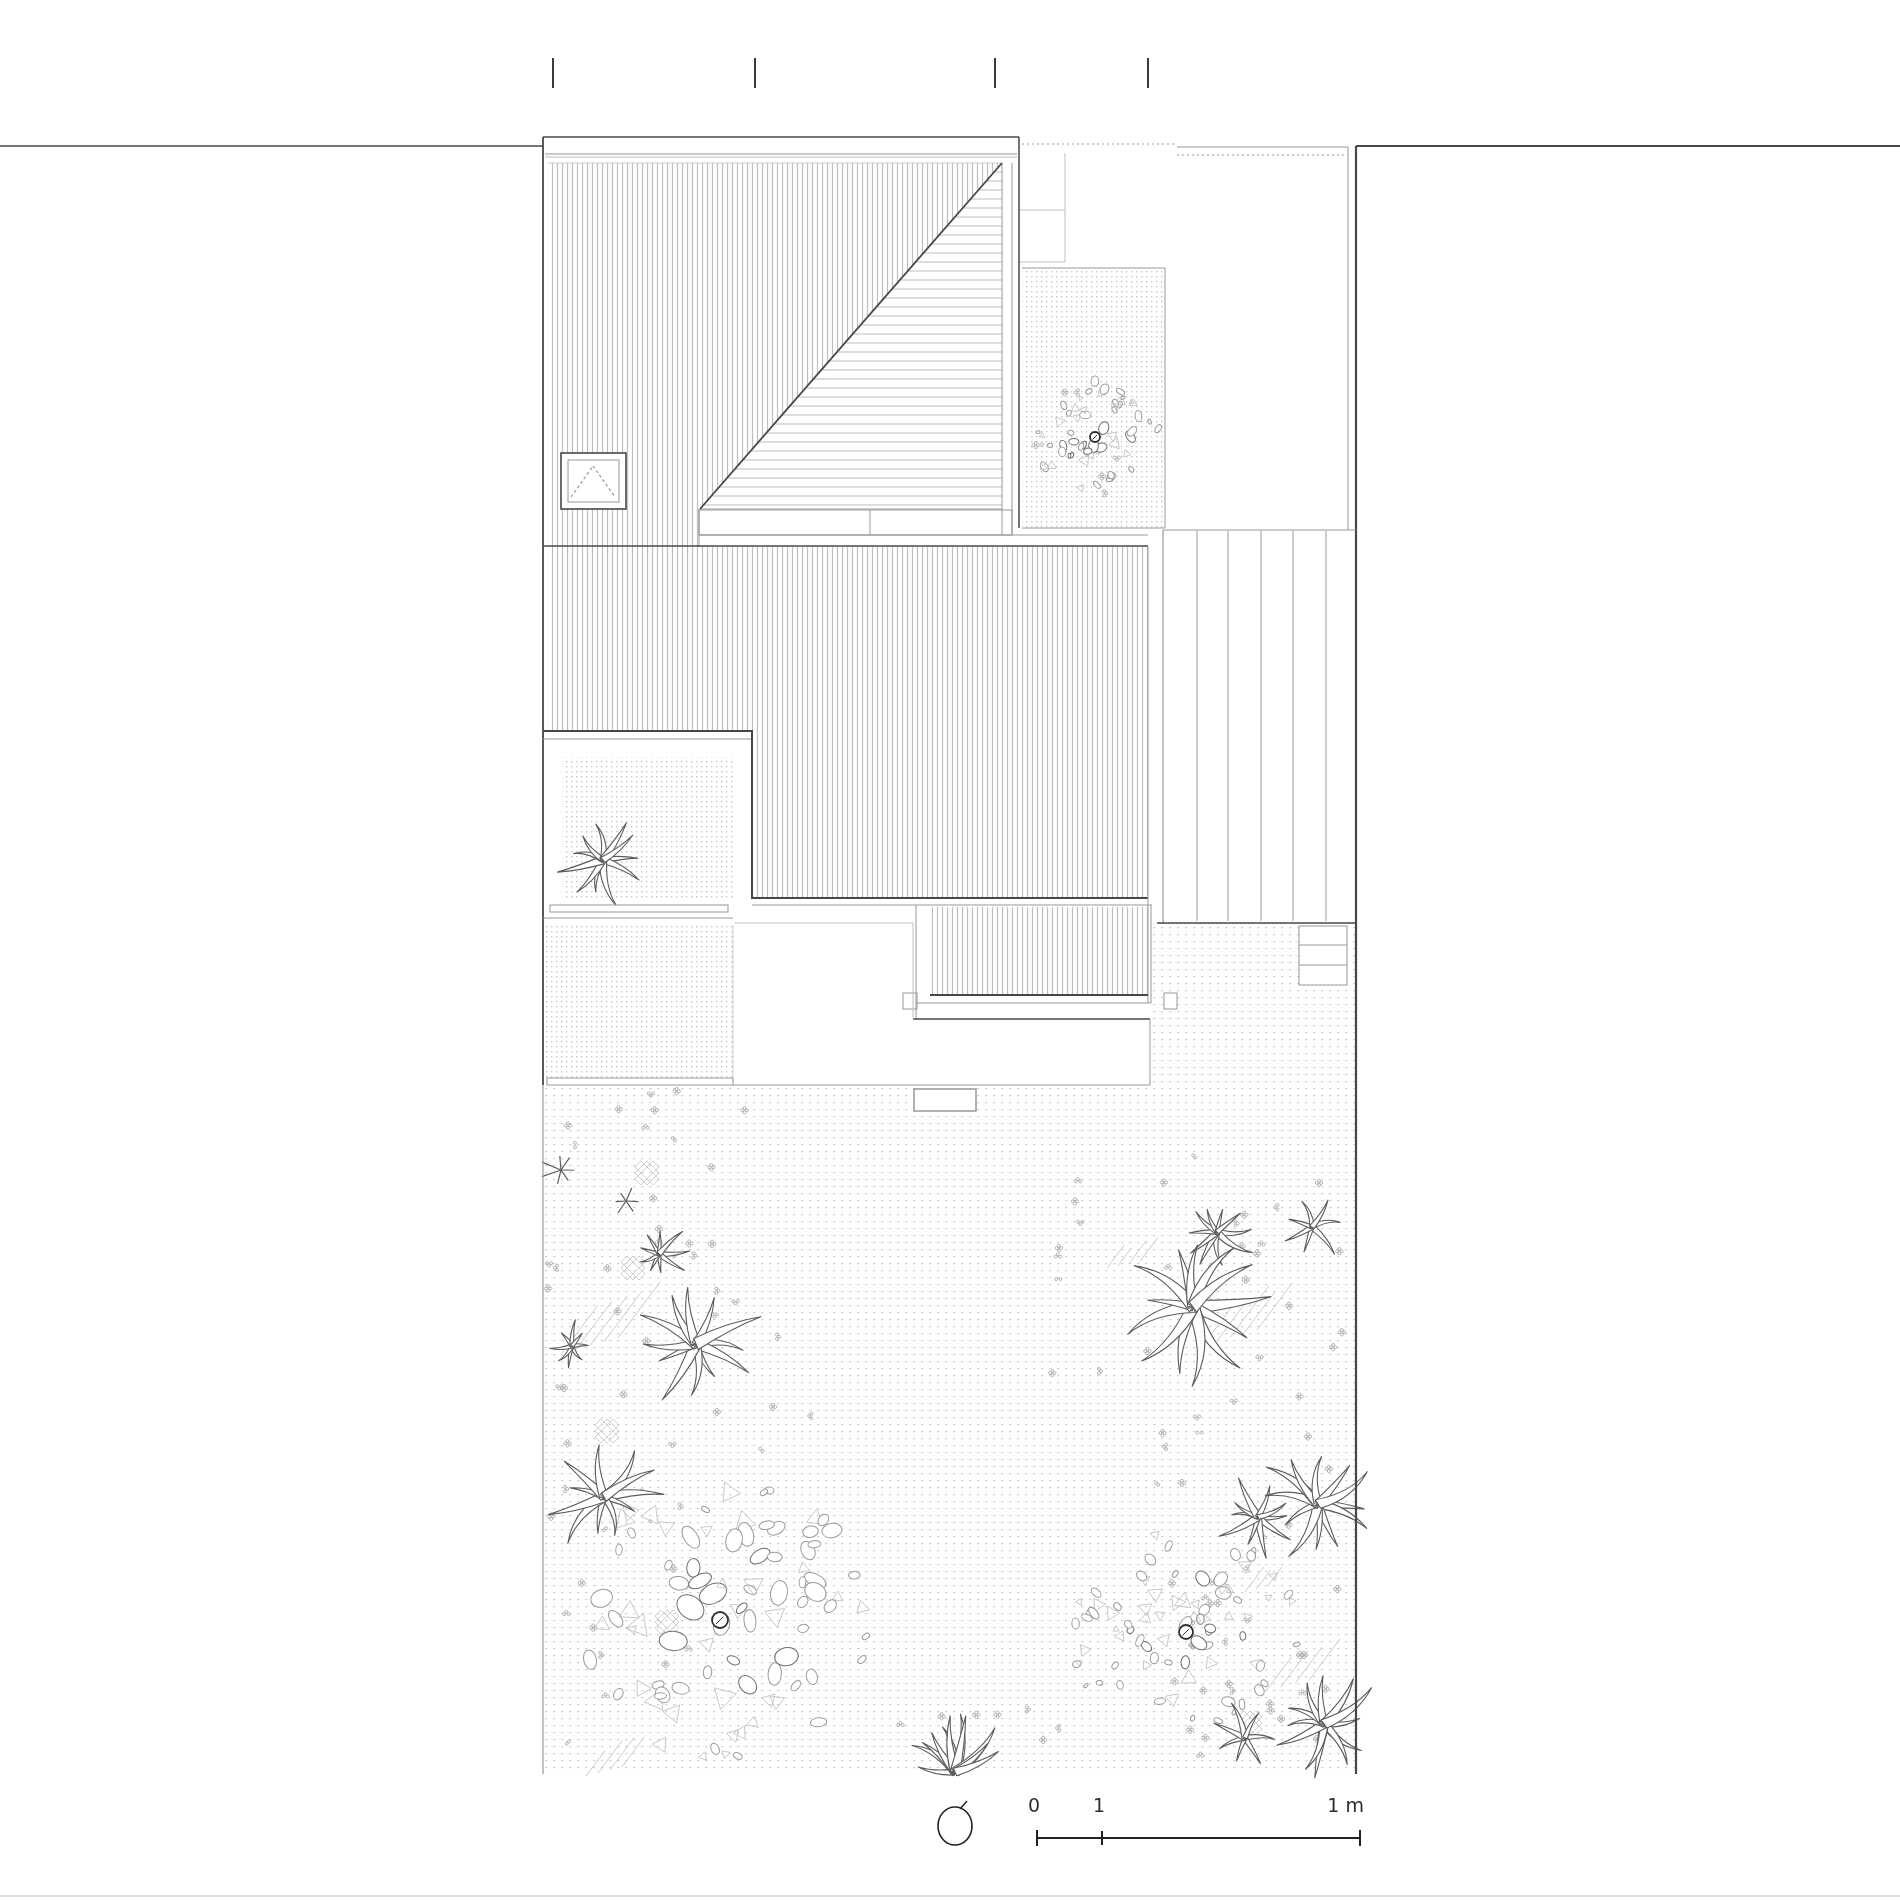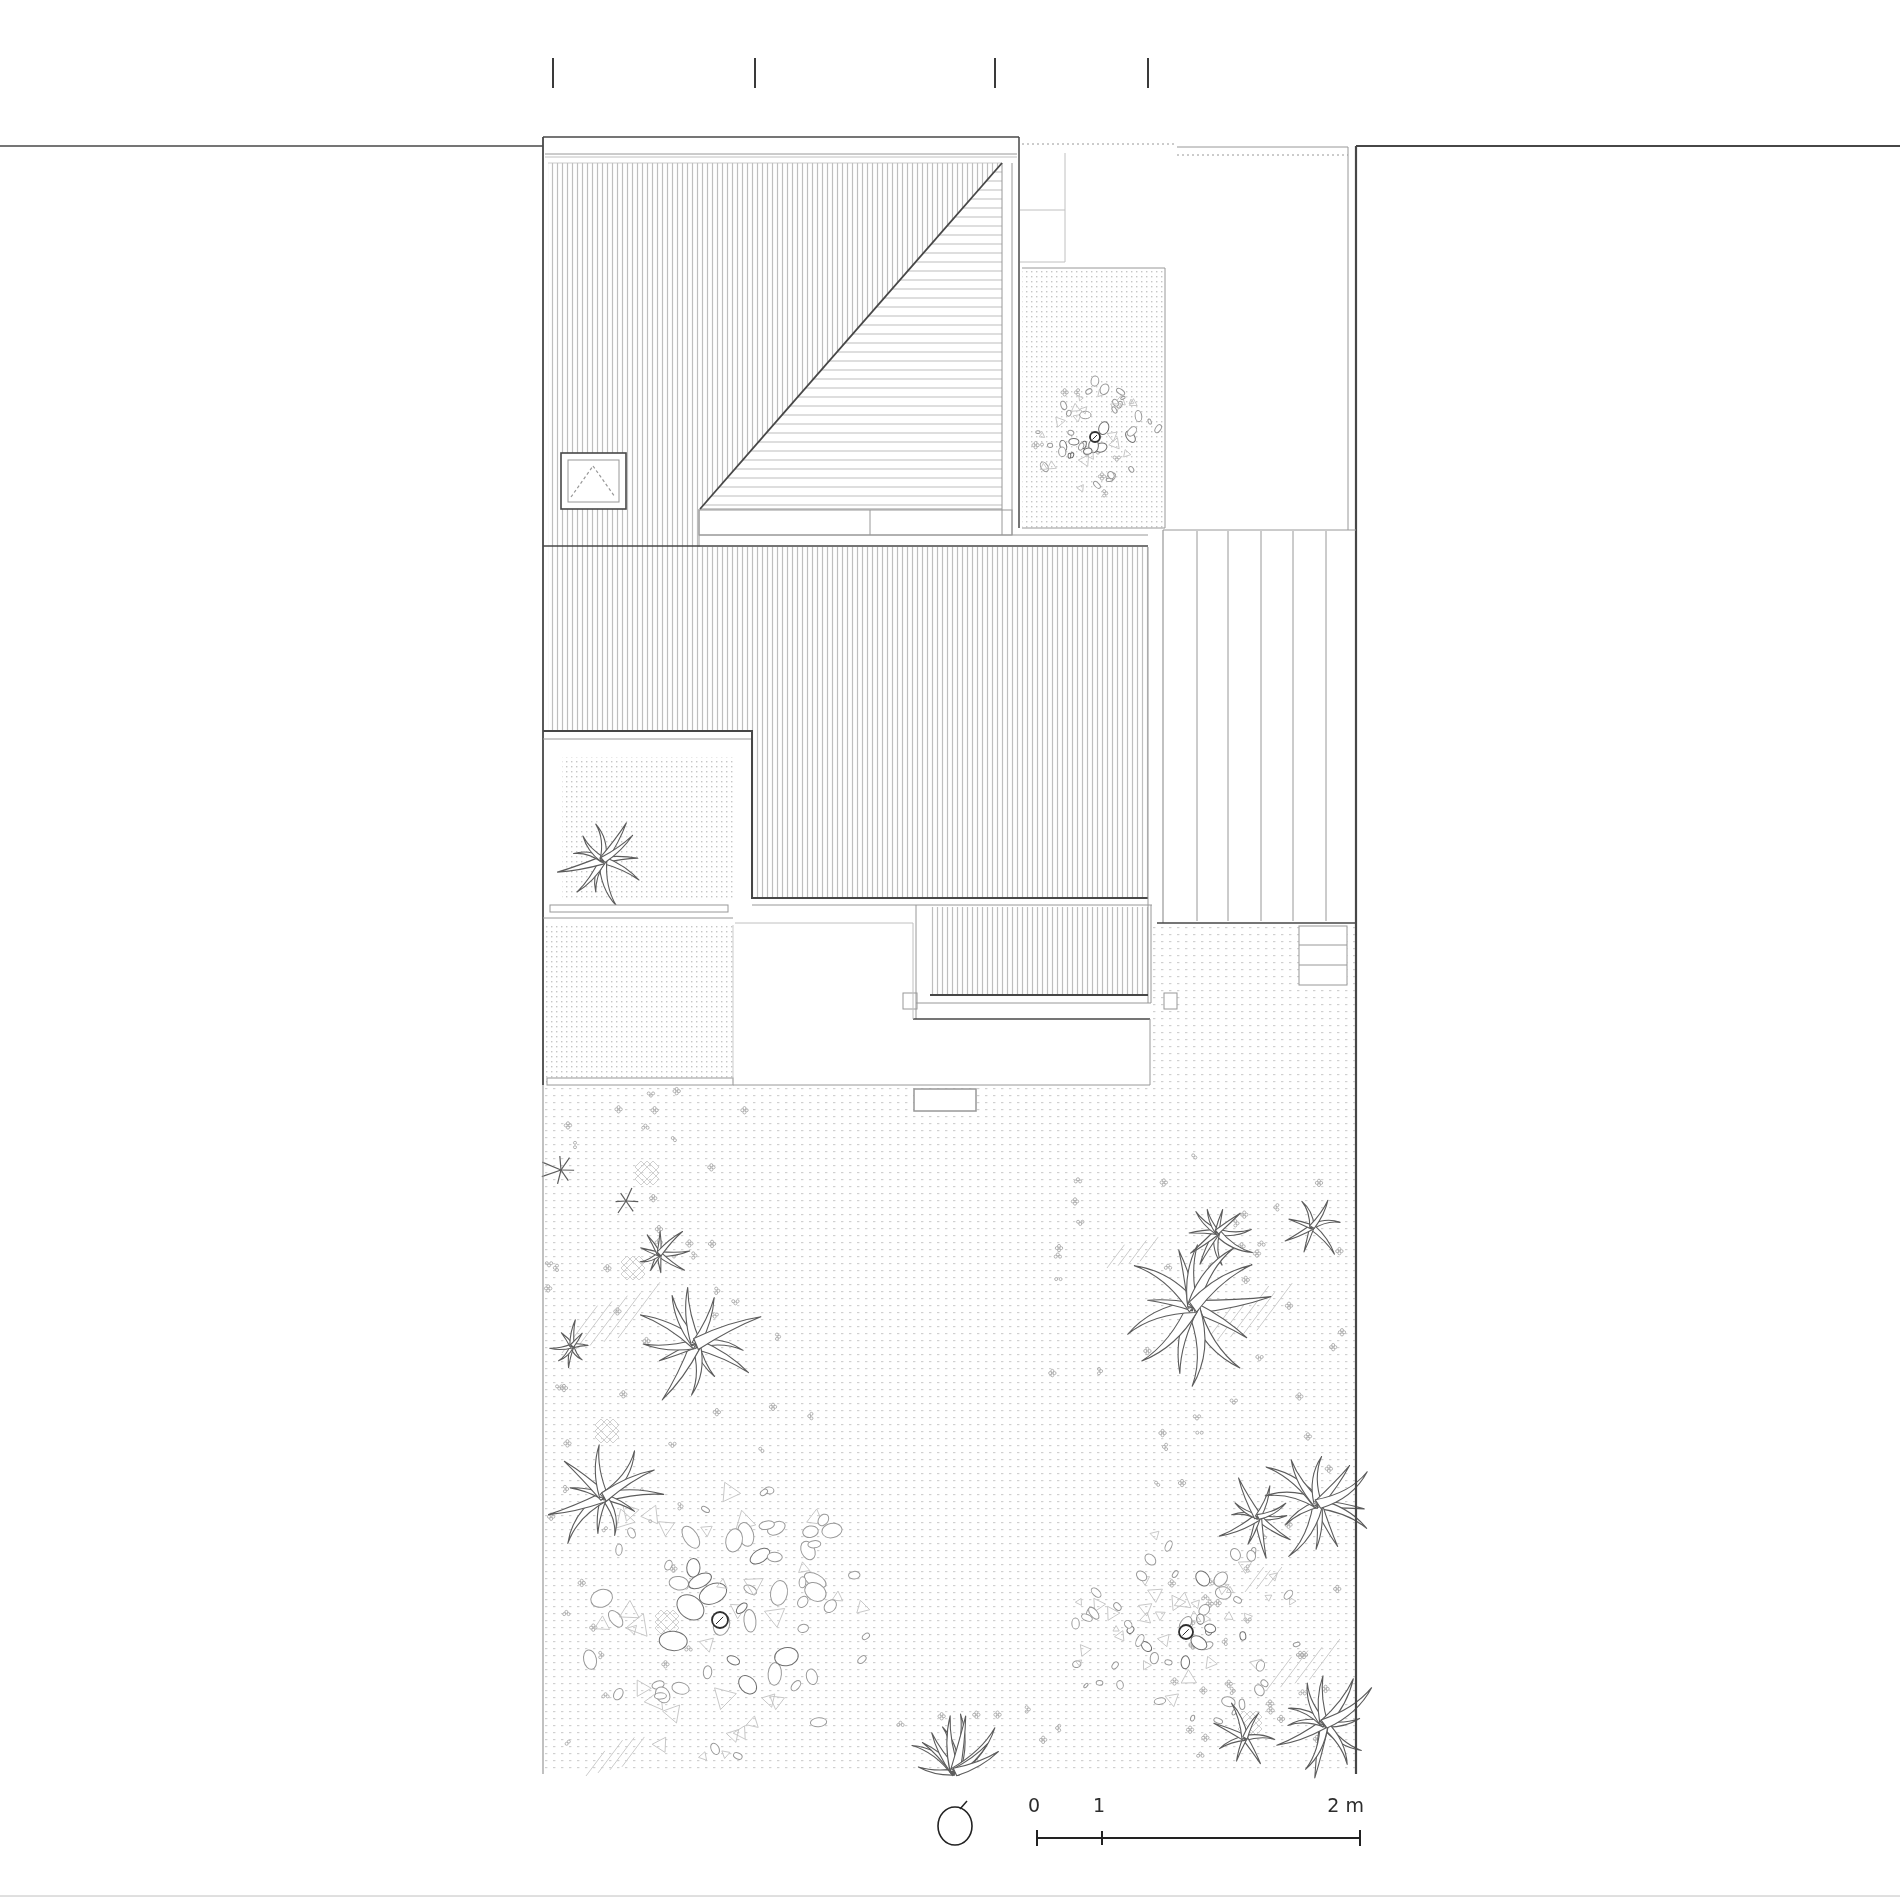"2 m" span.lbl { text: 2 -> 1 }
